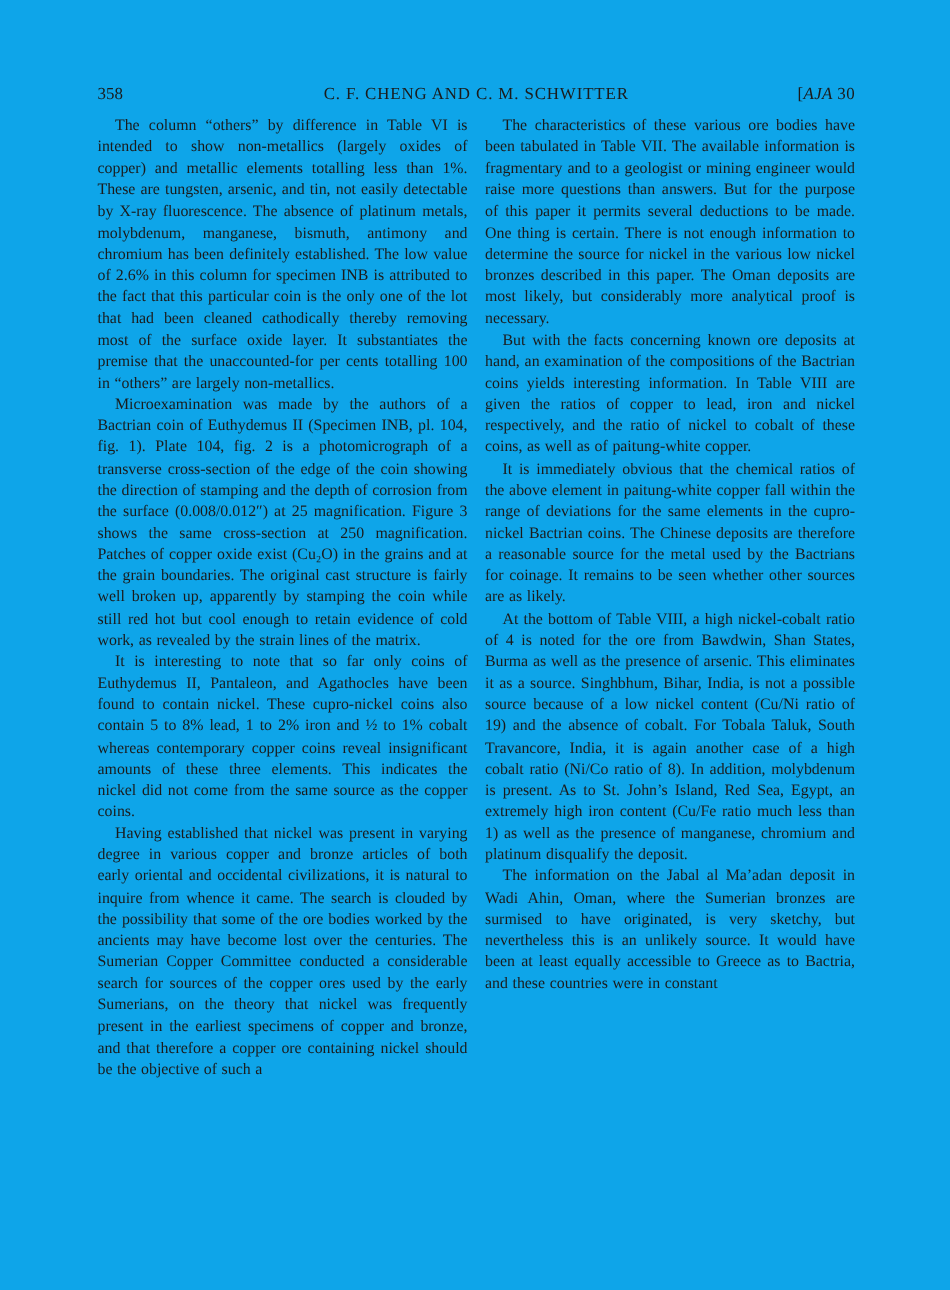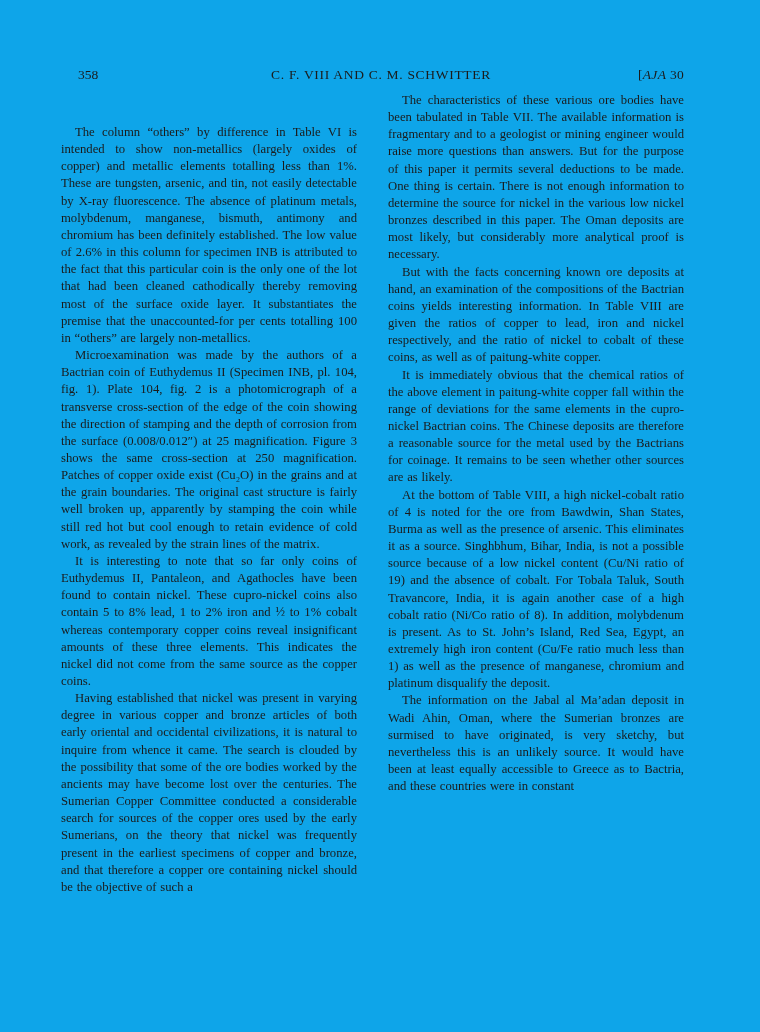"C. F. VIII AND C." span.running-title { text: VIII -> CHENG }
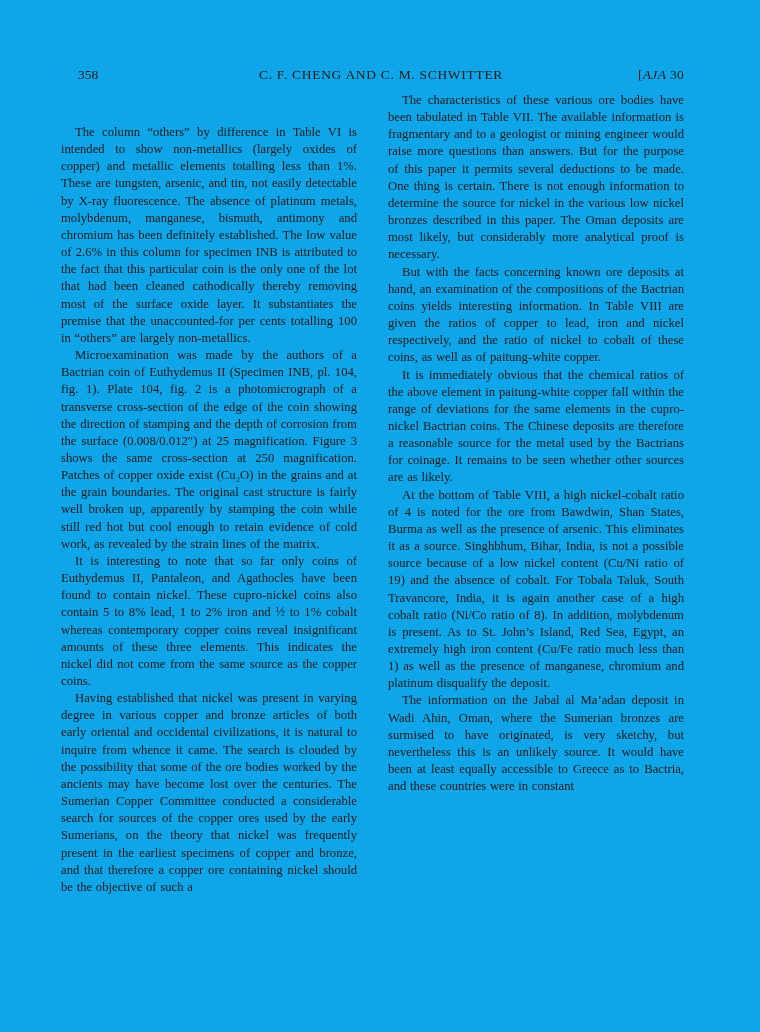"The column “others” by difference" .col-left { left: 61px -> 78px; margin-top: 32px -> none }
